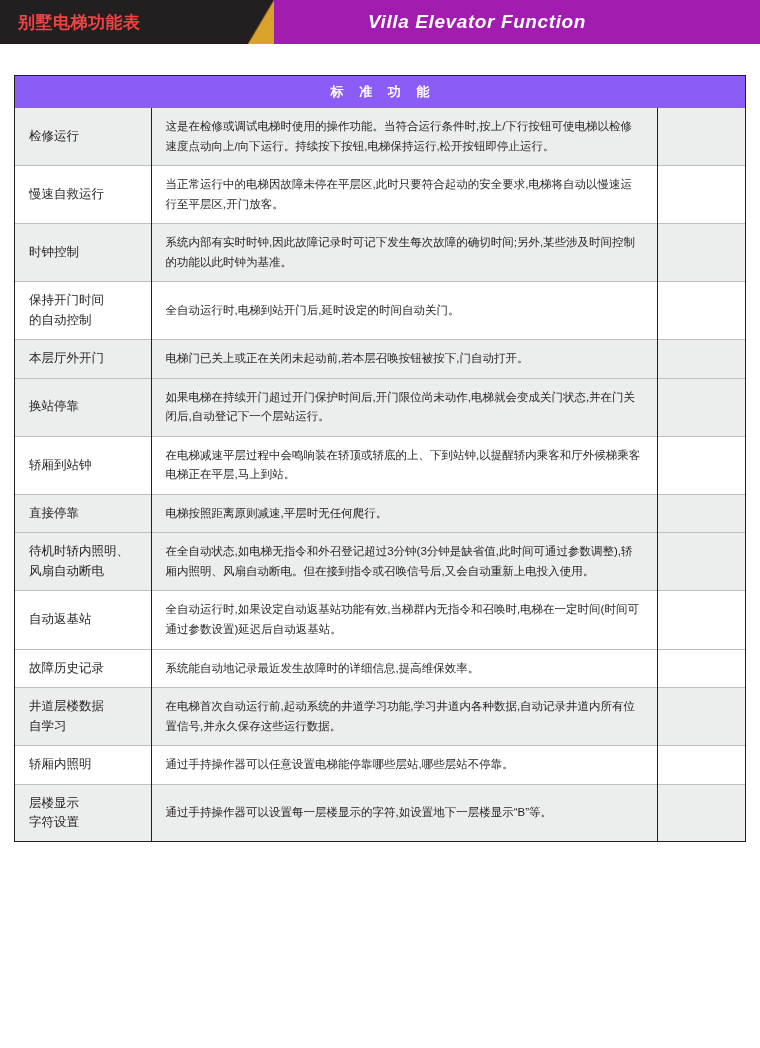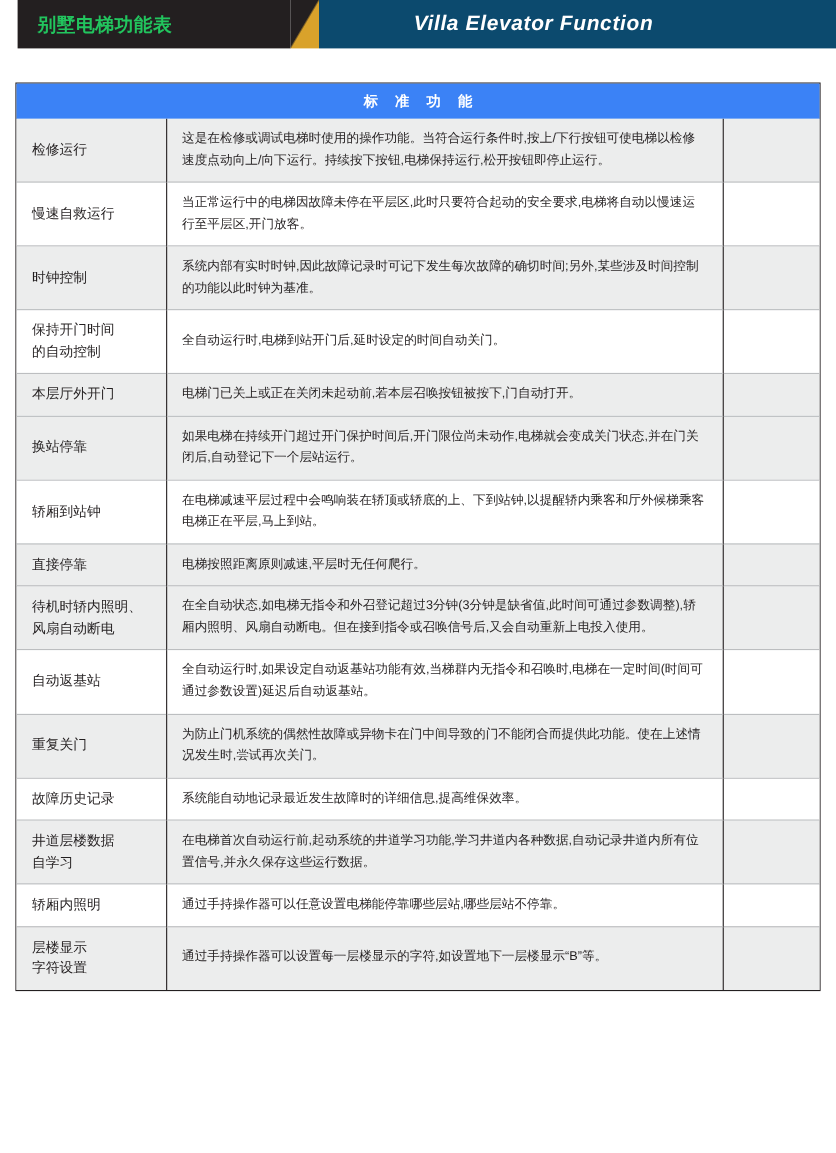"别墅电梯功能表" .header-left { color: #22c55e -> #ef4444; margin-left: 16px -> none }
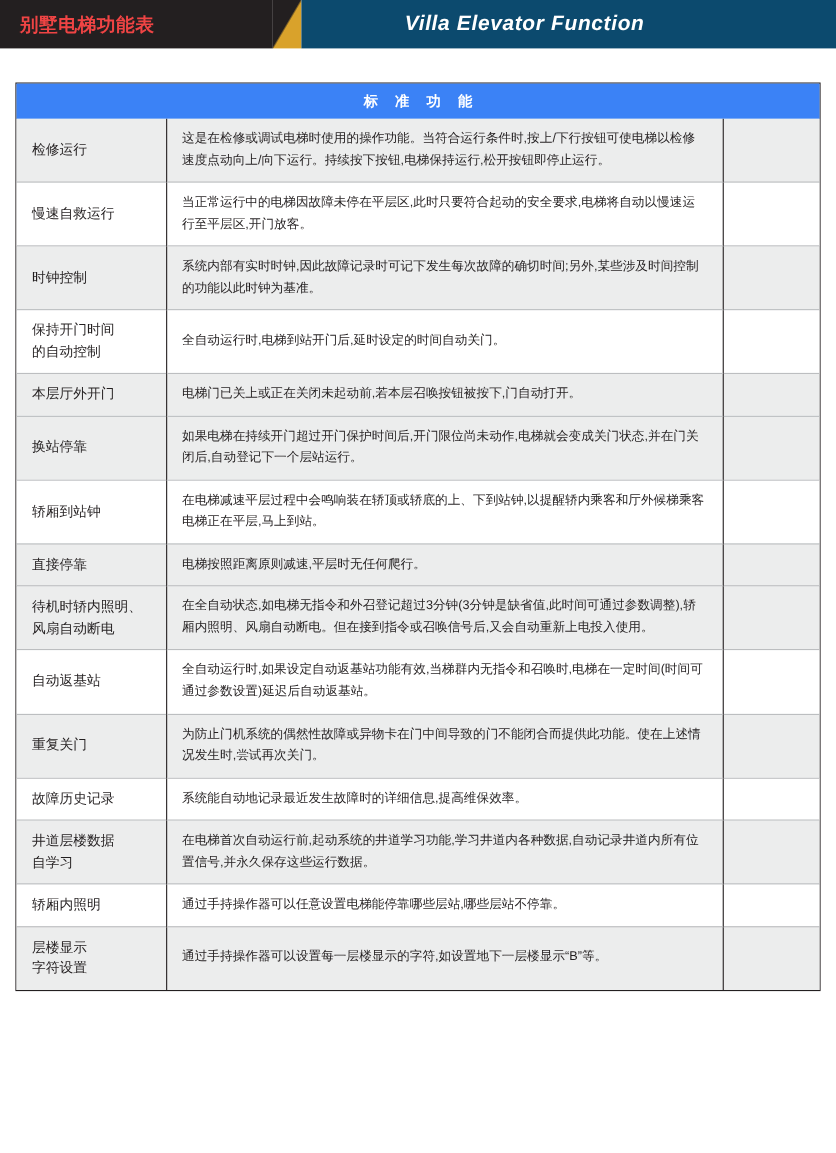"Villa Elevator Function" .header-right { background: #0c4a6e -> #a21caf }
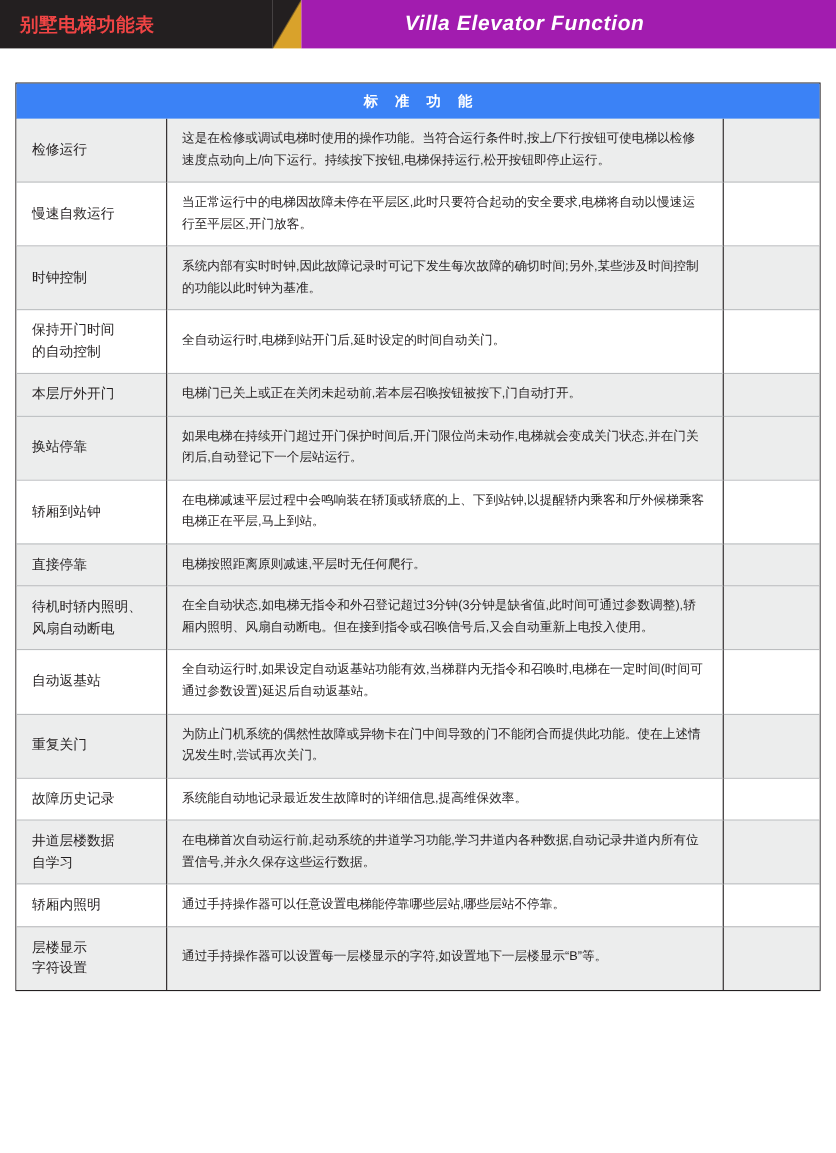"标 准 功 能" .table-title { background: #3b82f6 -> #8b5cf6 }
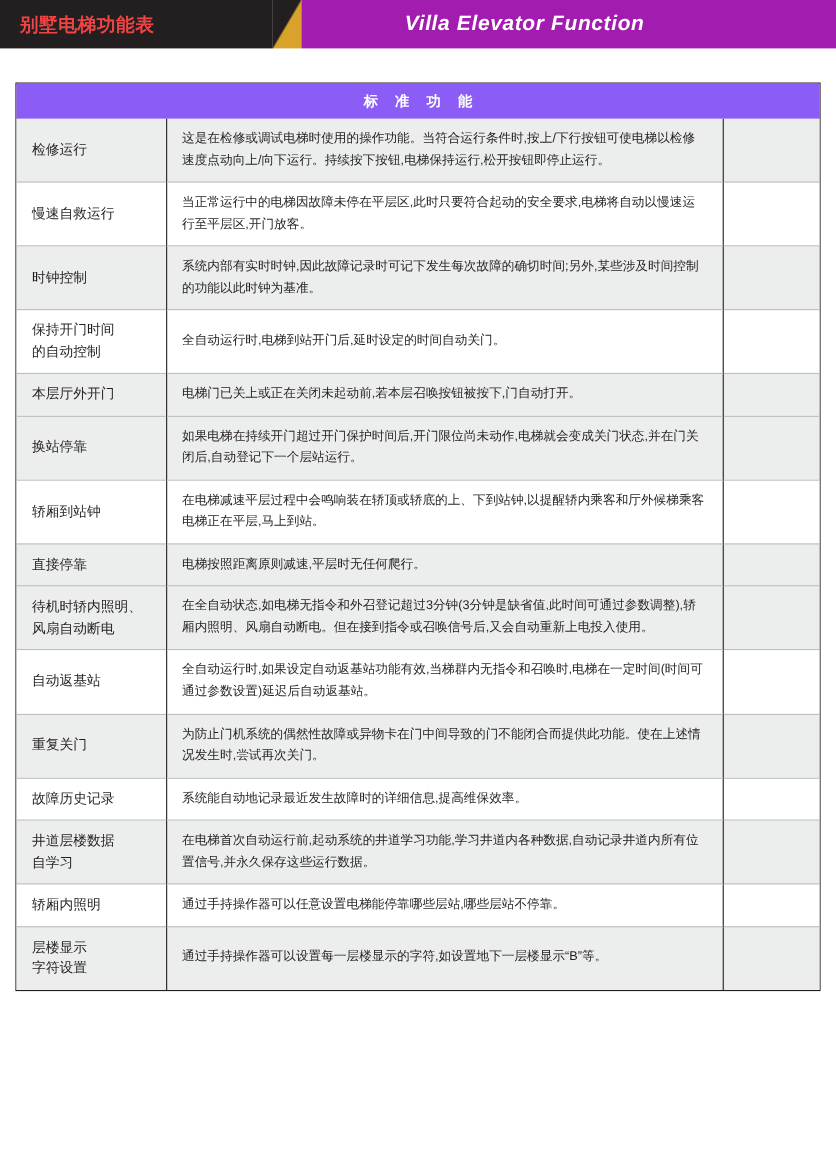"重复关门" tr.row { html: <tr> <td> <span>重复关门</span> </td> <td>为防止门机系统的偶然性故障或异物卡在门中间导致的门不能闭合而提供此功能。使在上述情况发生时,尝试再次关门。</td> <td></td> </tr> -> none }
